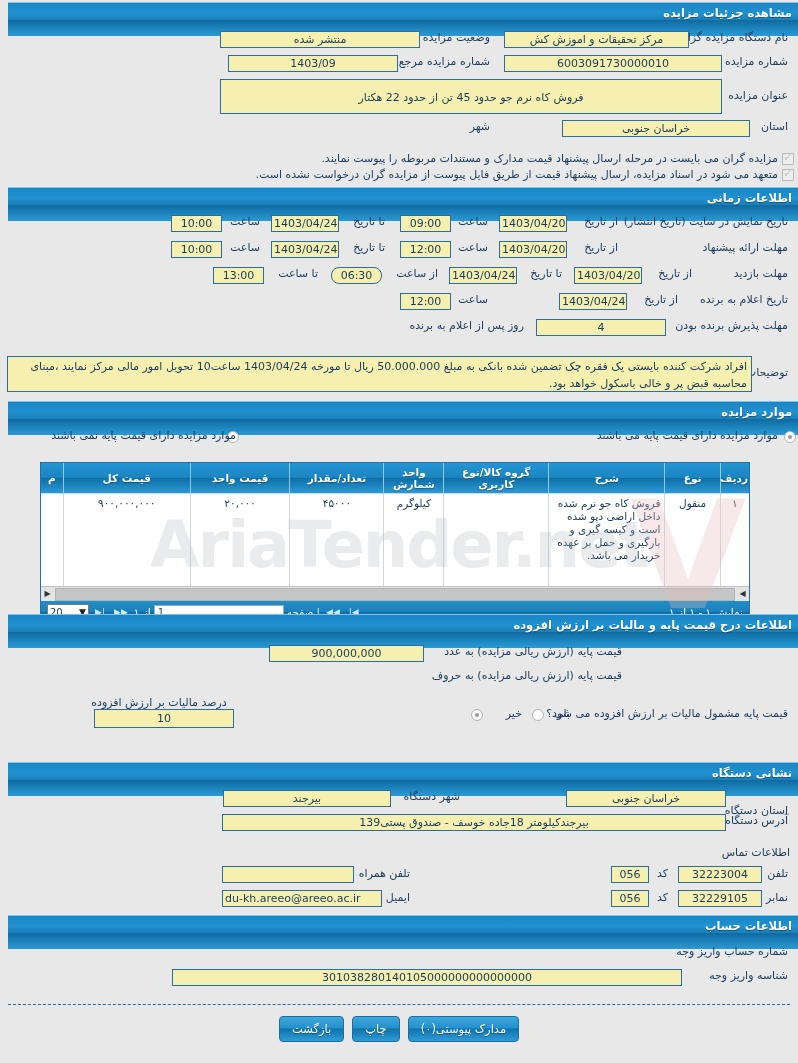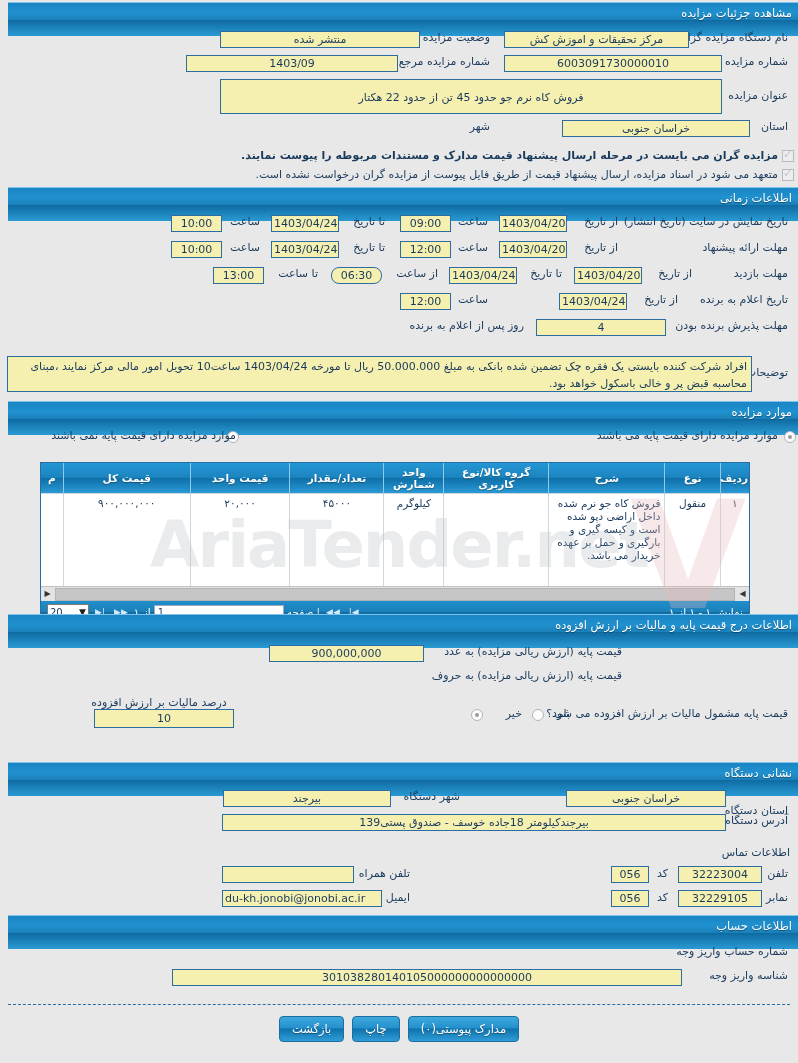"مشاهده جزئیات مزایده" .sec-head { font-weight: normal -> bold }
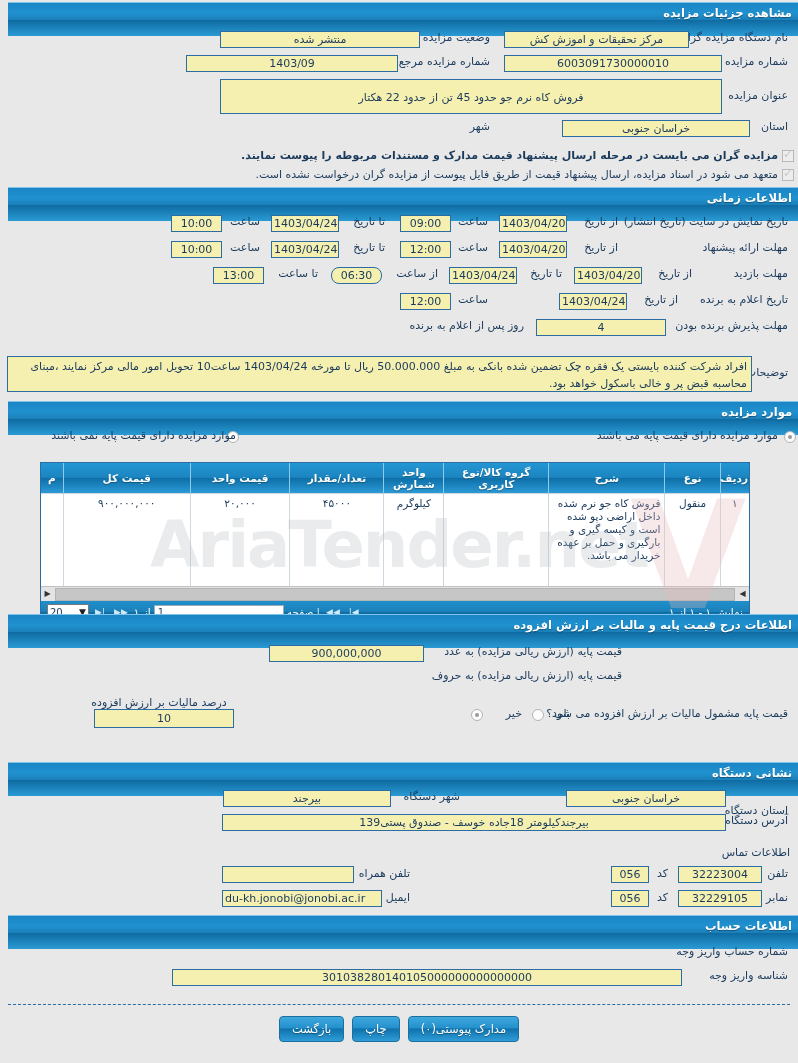"1403/09" span.fld { width: 212px -> 170px }
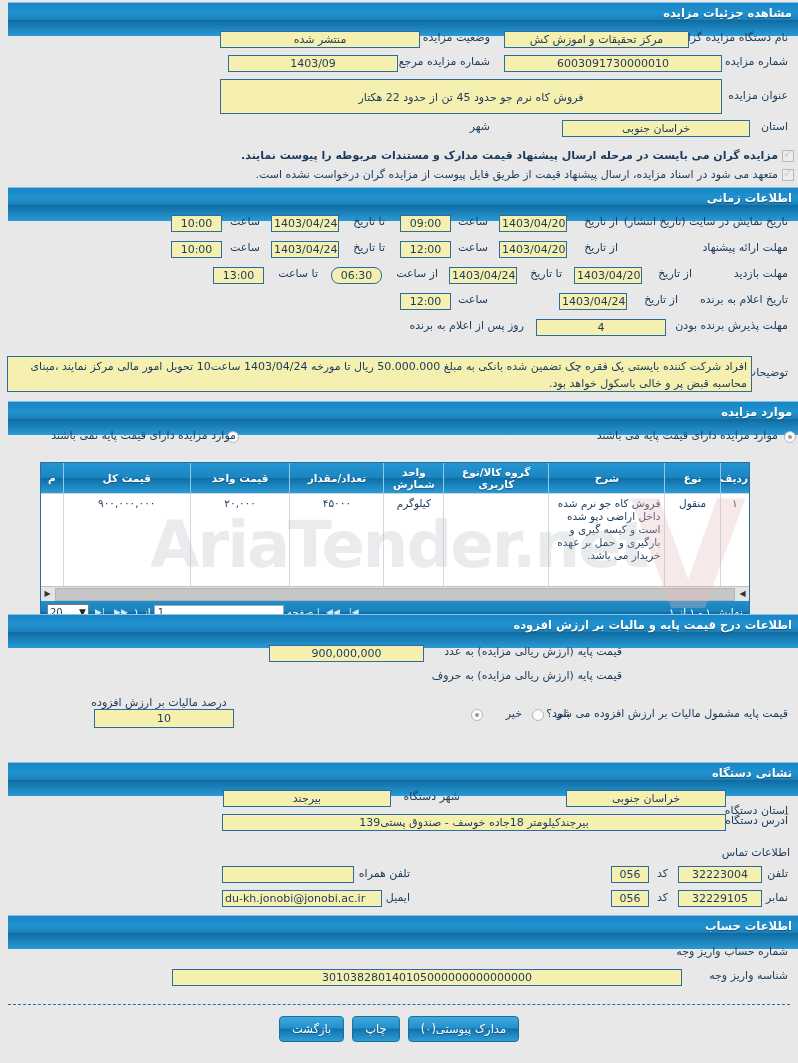"مزایده گران می بایست در" div { align-items: center -> flex-end; font-weight: bold -> none }
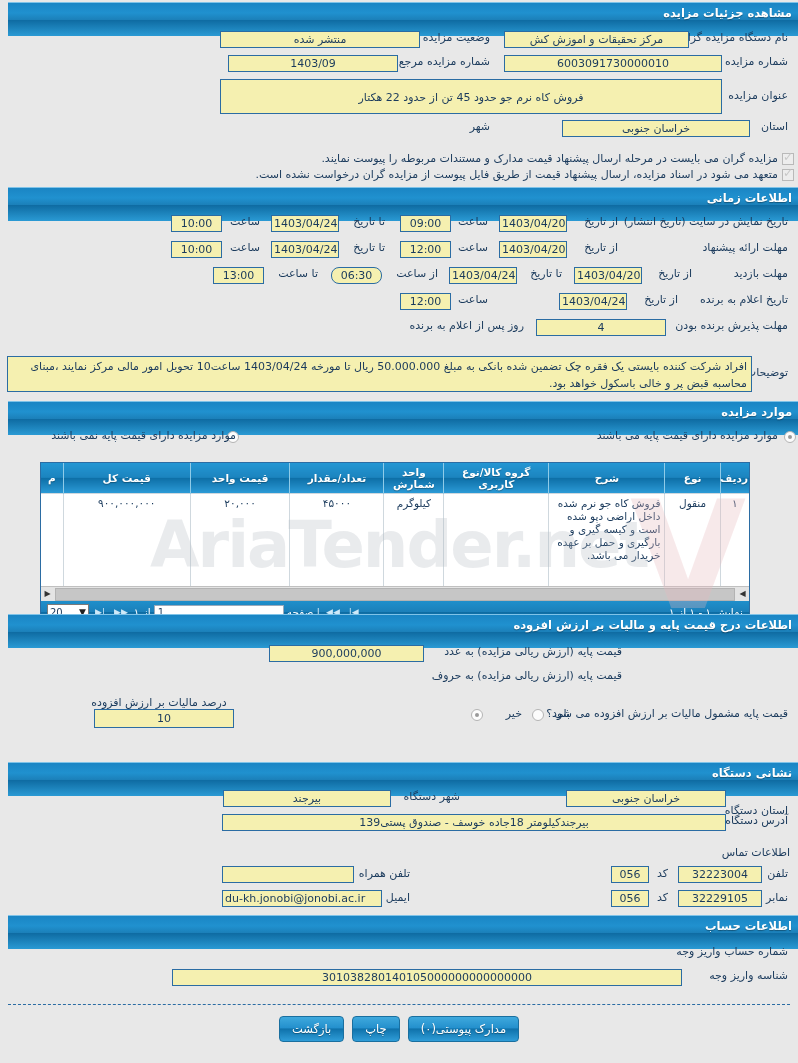"du-kh.jonobi@jonobi.ac.ir" span.fld { text: du-kh.jonobi@jonobi.ac.ir -> du-kh.areeo@areeo.ac.ir }
